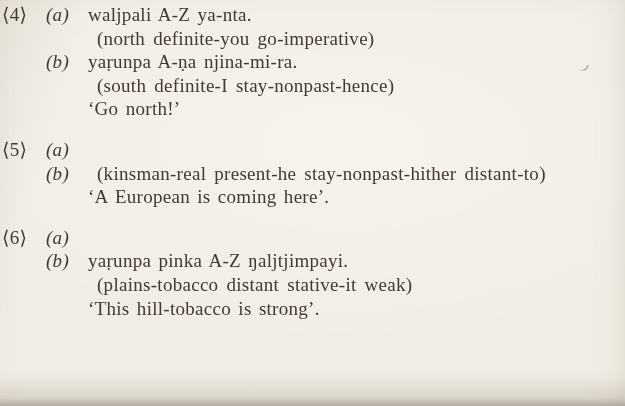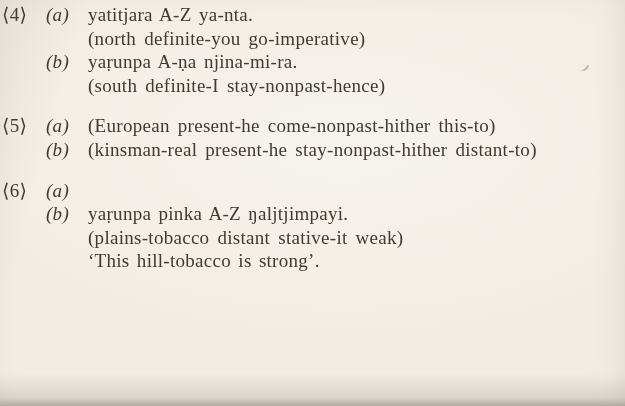"yatitjara A-Z ya-nta." div.line { text: yatitjara -> waljpali }
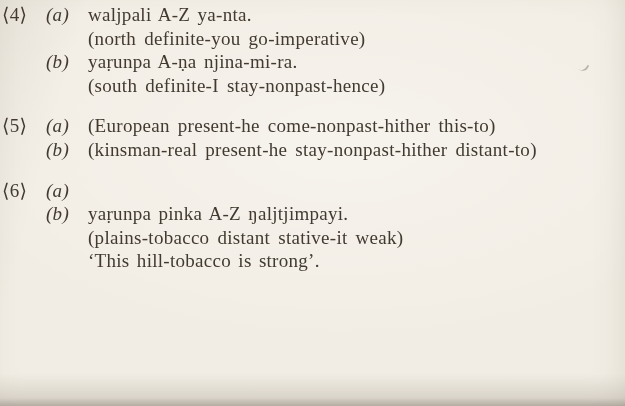"(north definite-you go-imperative)" .gloss { margin-left: none -> 9px }
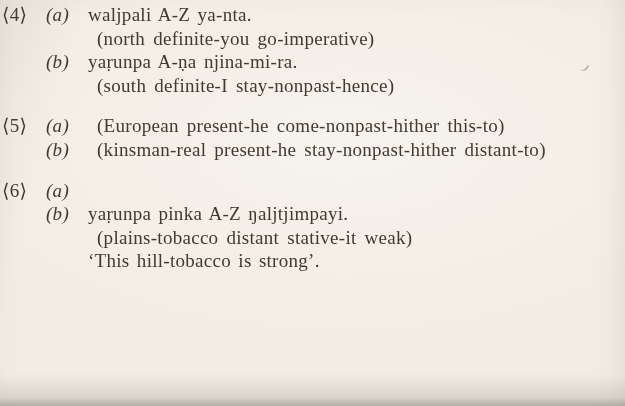"‘Go north!’" div.translation { html: none -> <div>‘Go north!’</div> }
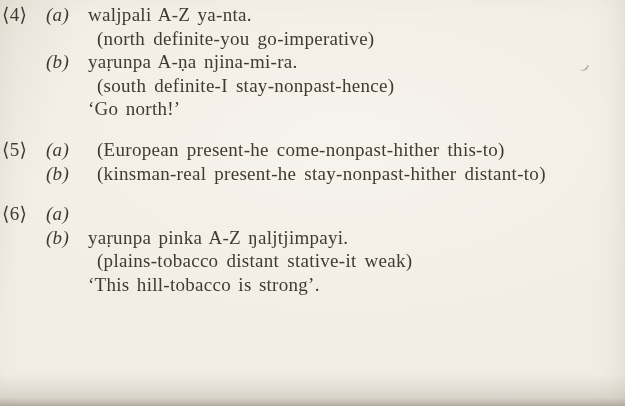"(European present-he come-nonpast-hither" div.gloss { html: <div>(European present-he come-nonpast-hither this-to)</div> -> none }
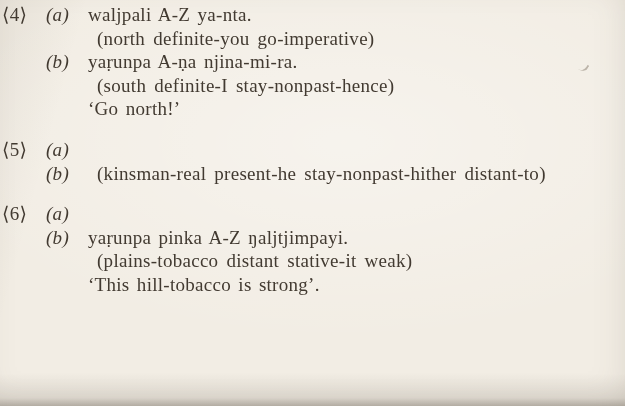"‘A European is coming here’." div.translation { html: none -> <div>‘A European is coming here’.</div> }
